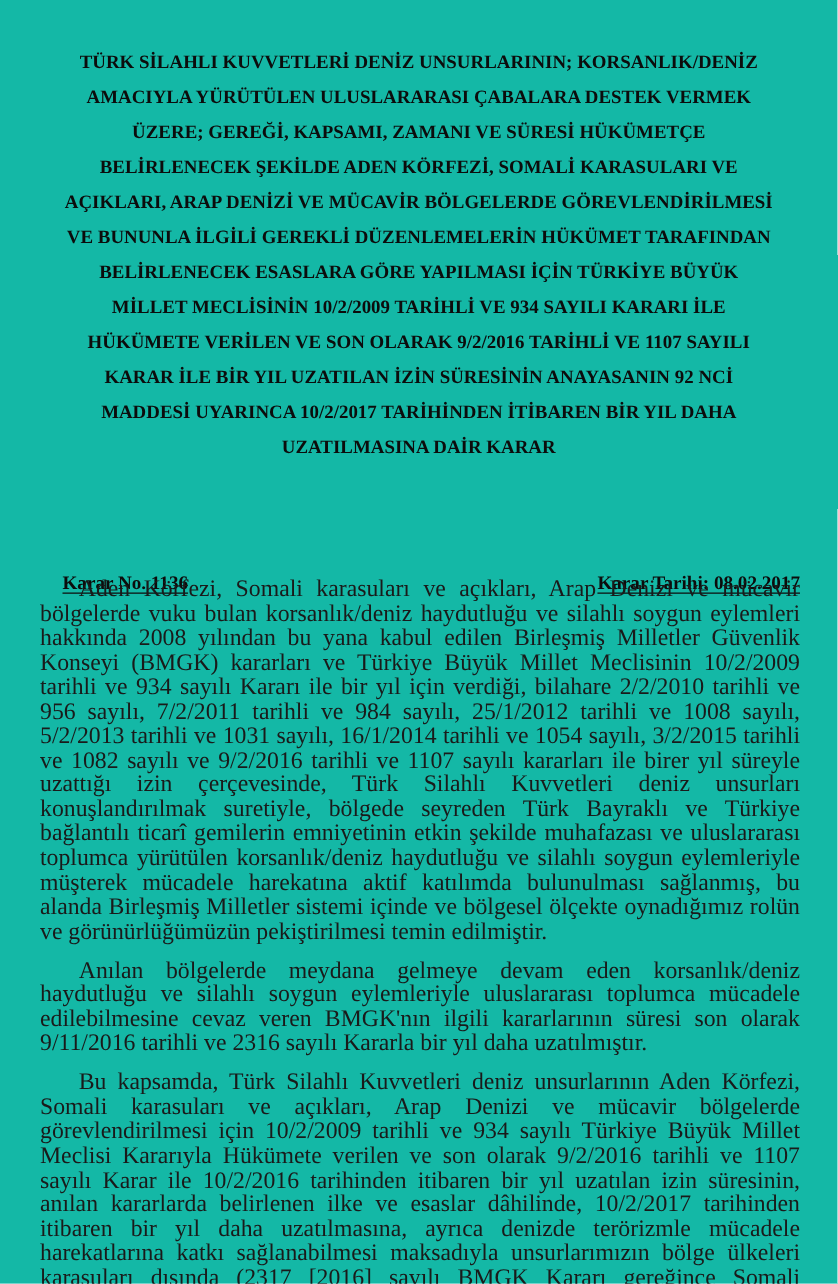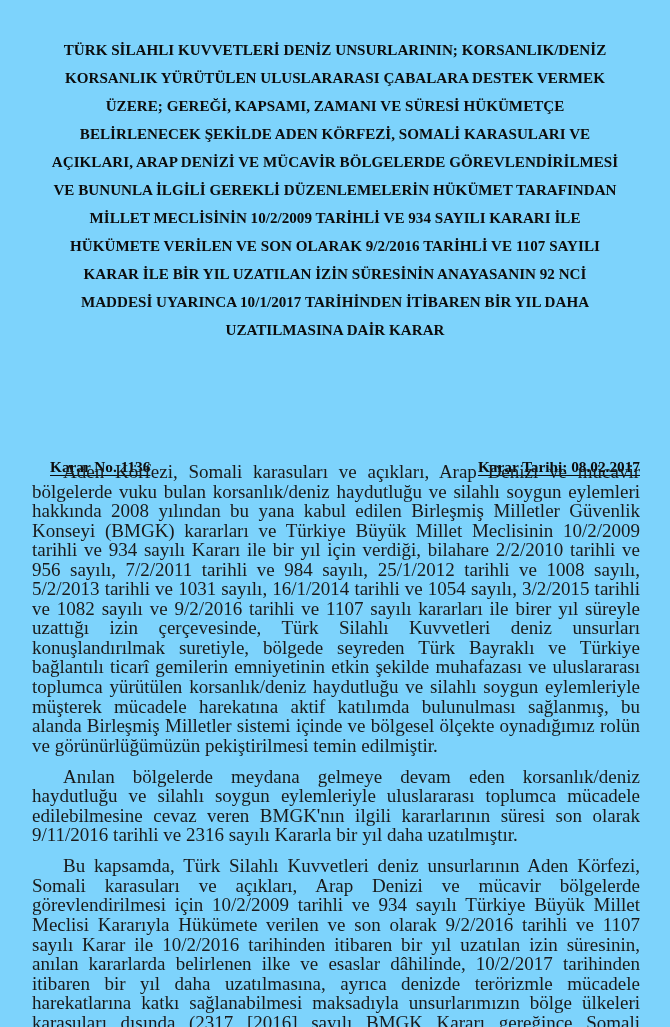"TÜRK SİLAHLI KUVVETLERİ DENİZ" .page { background: #7dd3fc -> #14b8a6 }
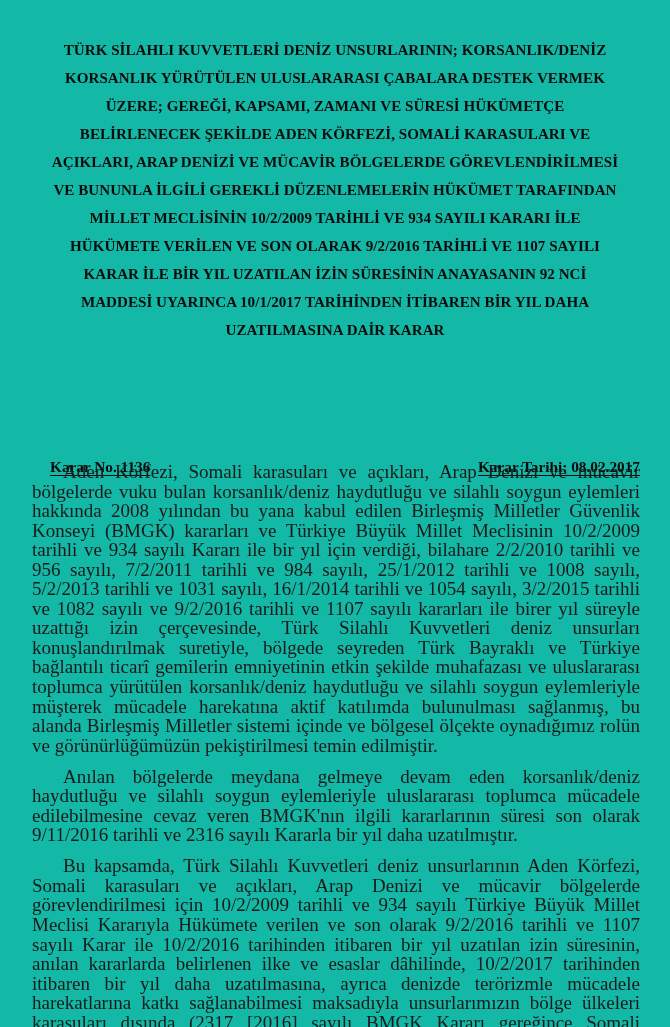"KORSANLIK YÜRÜTÜLEN ULUSLARARASI" div.title-line { text: KORSANLIK -> AMACIYLA }
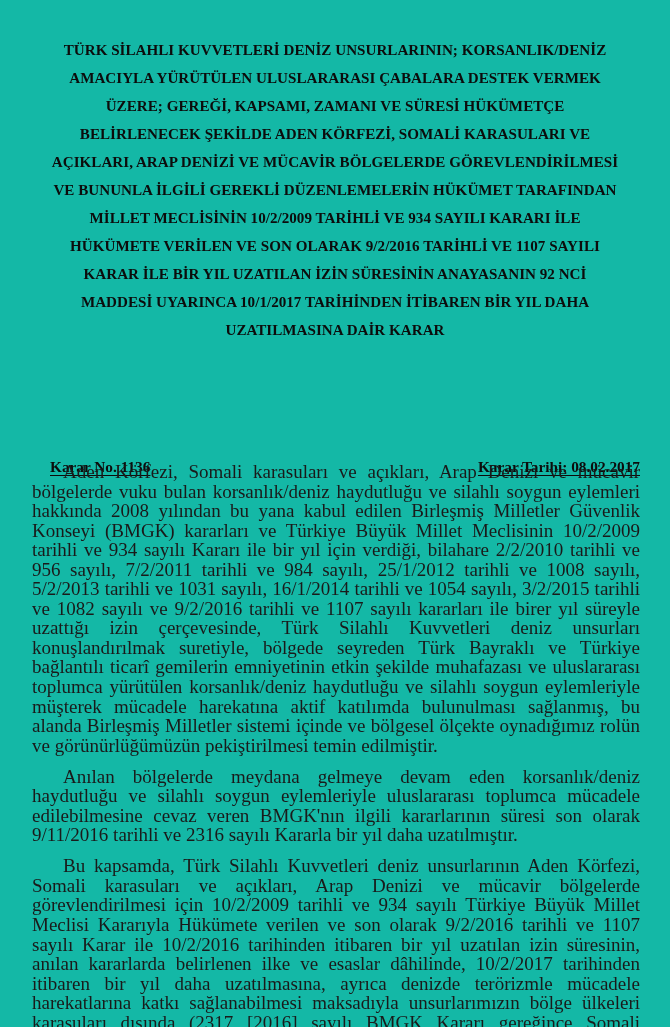"BELİRLENECEK ESASLARA GÖRE YAPILMASI" div.title-line { html: none -> <div>BELİRLENECEK ESASLARA GÖRE YAPILMASI İÇİN TÜRKİYE BÜYÜK</div> }
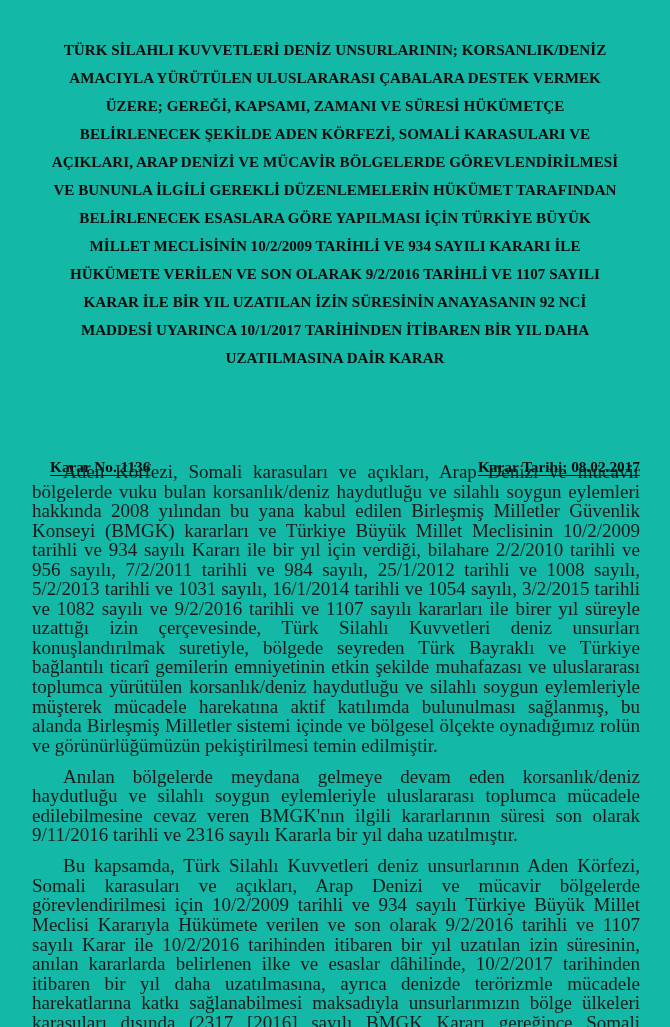"MADDESİ UYARINCA 10/1/2017 TARİHİNDEN" div.title-line { text: 10/1/2017 -> 10/2/2017 }
